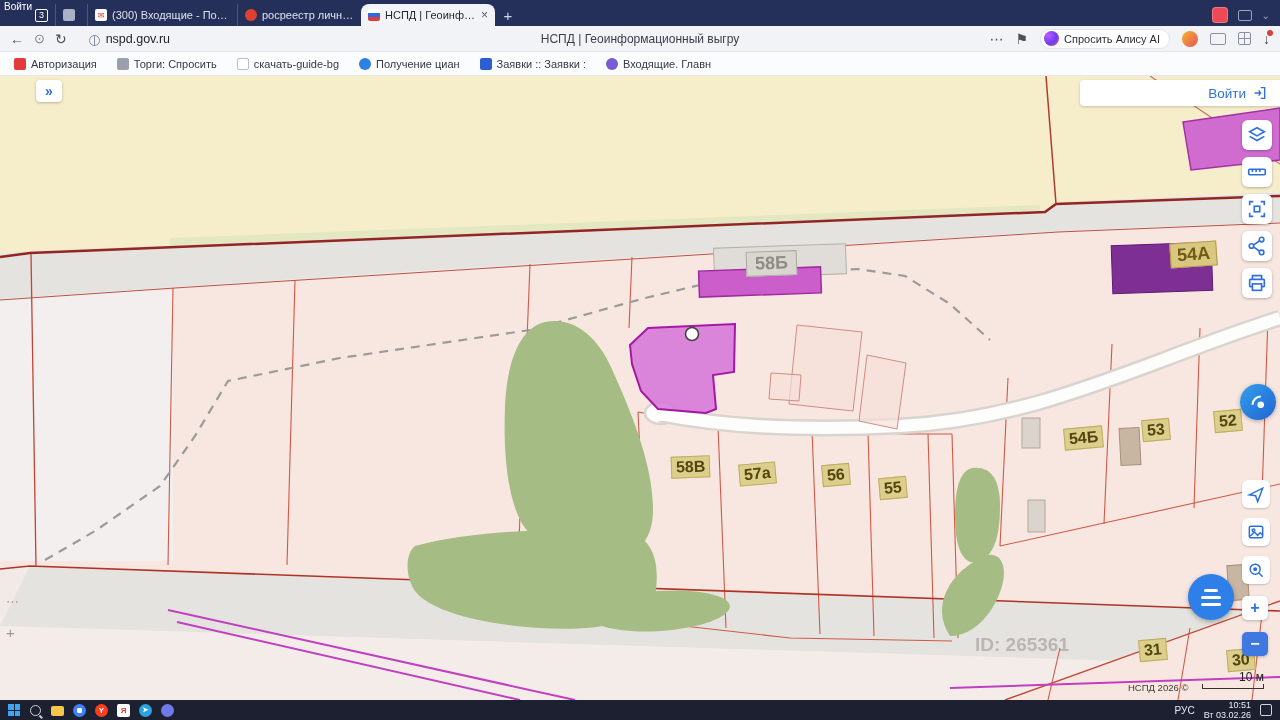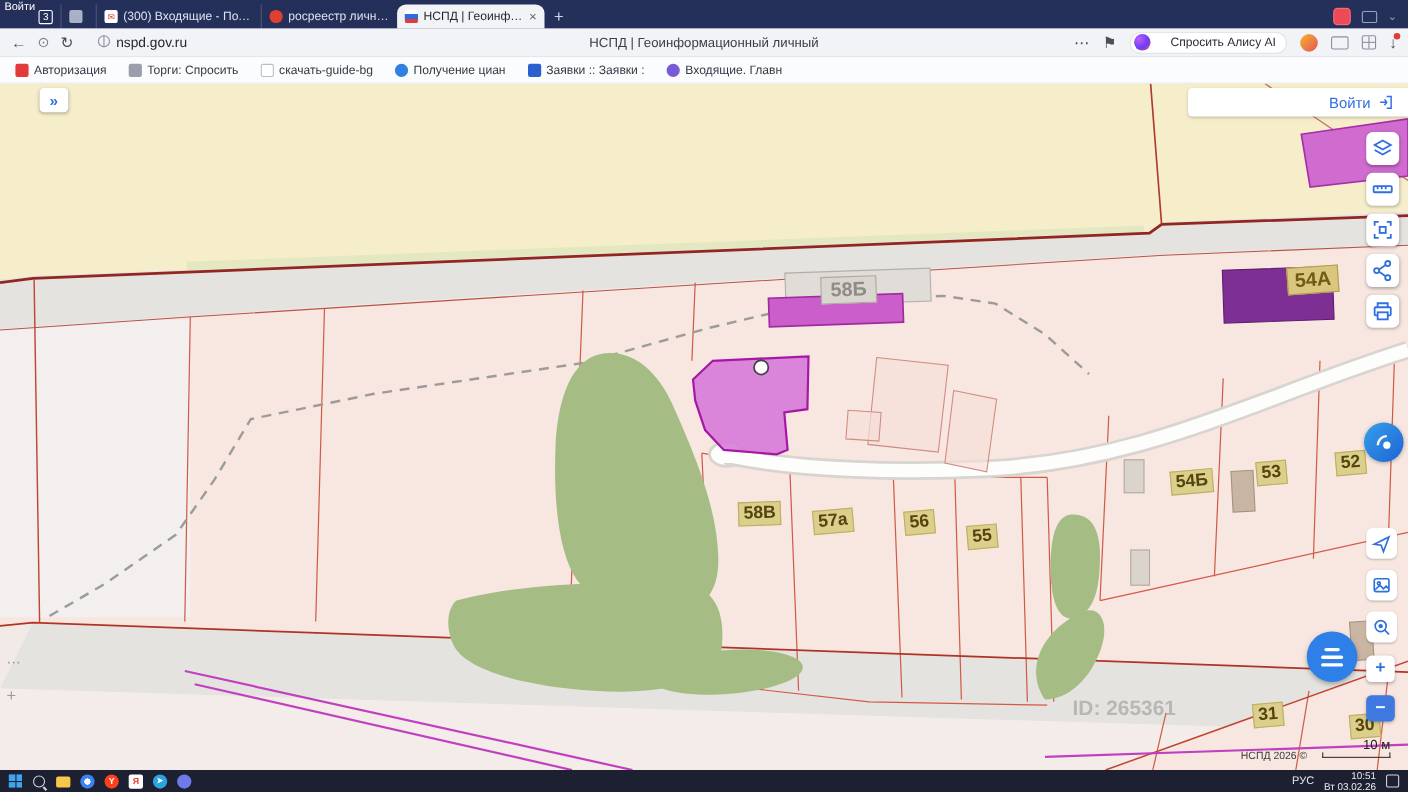"nspd.gov.ru" .urlbox { align-items: flex-start -> flex-end }
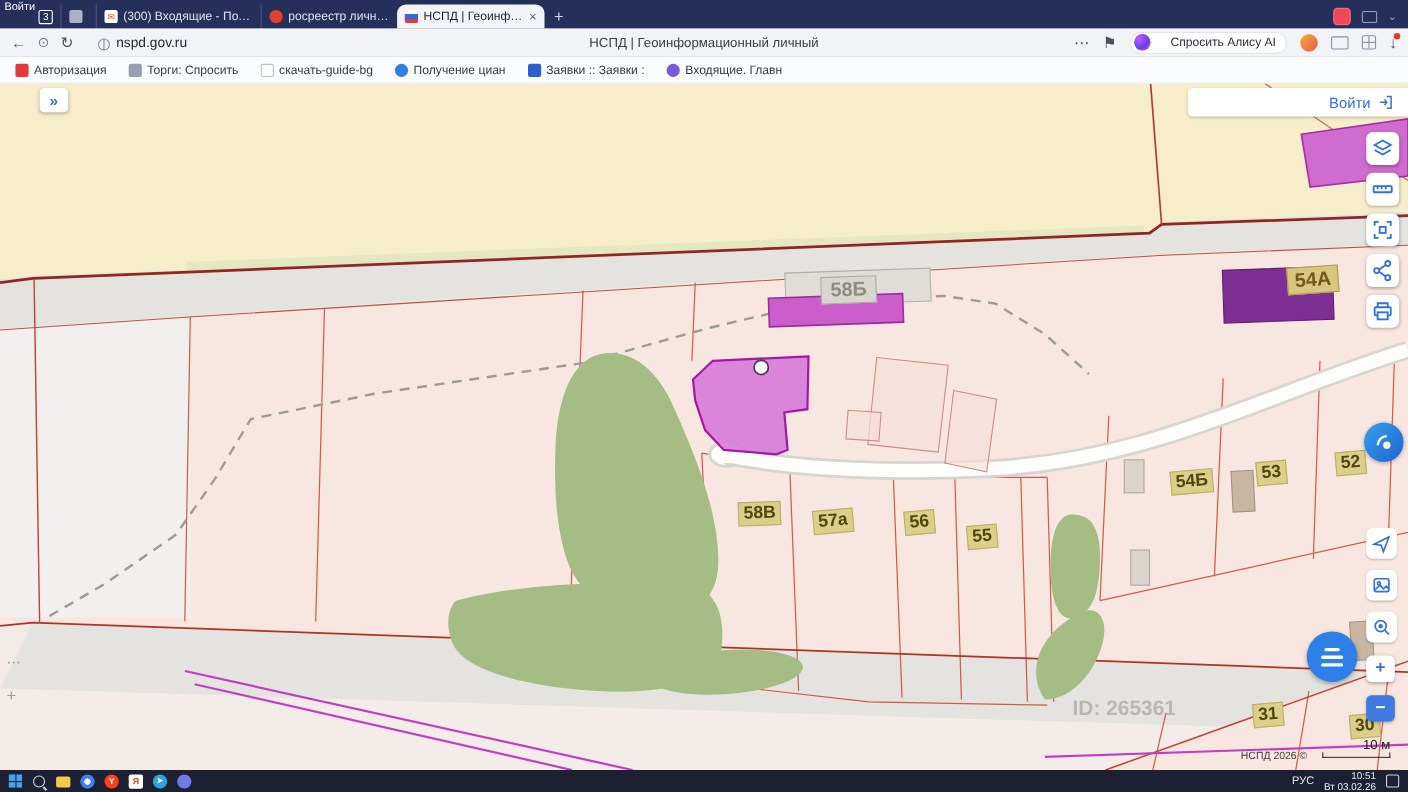"НСПД | Геоинформационный личный" div.page-title { text: личный -> выгру }
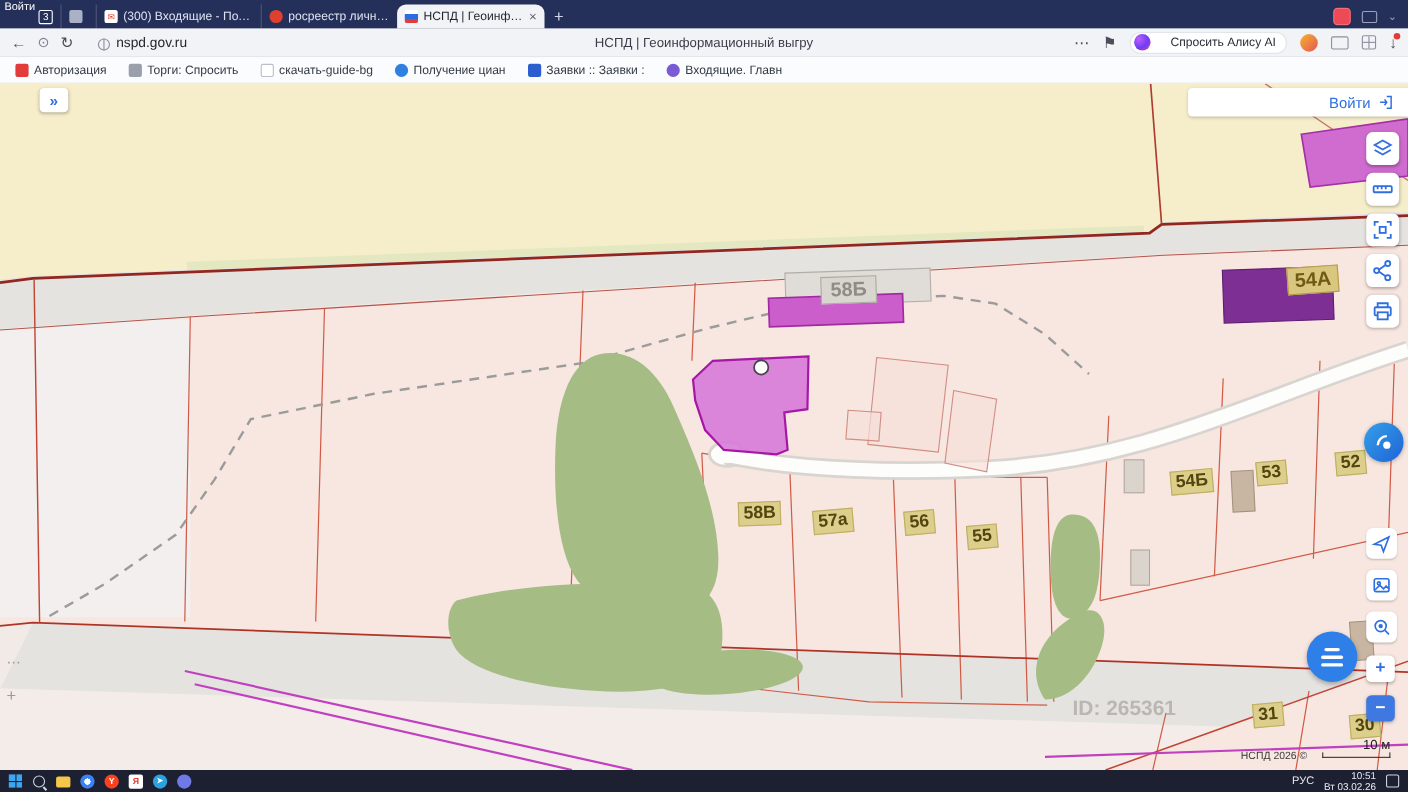"Спросить Алису AI" .alice { gap: 18px -> 5px }
